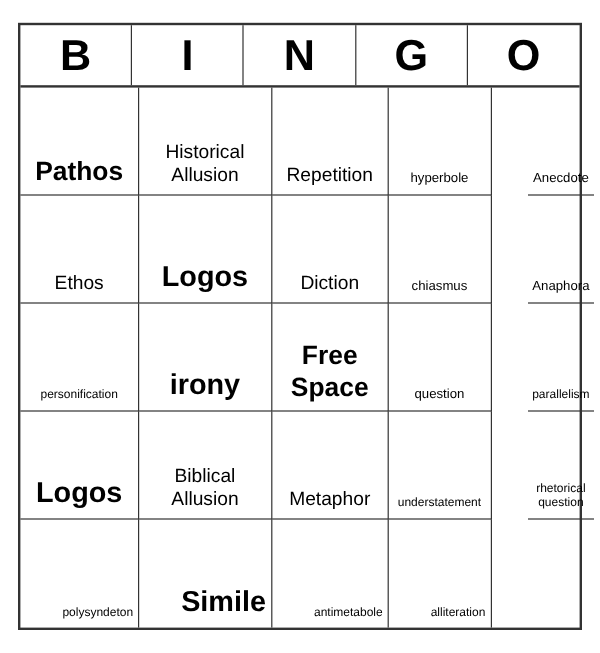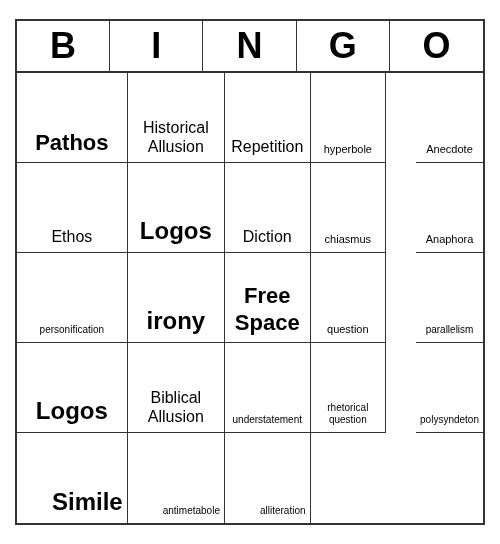"Metaphor" div.bingo-cell { html: none -> <div> <span>Metaphor</span> </div> }
